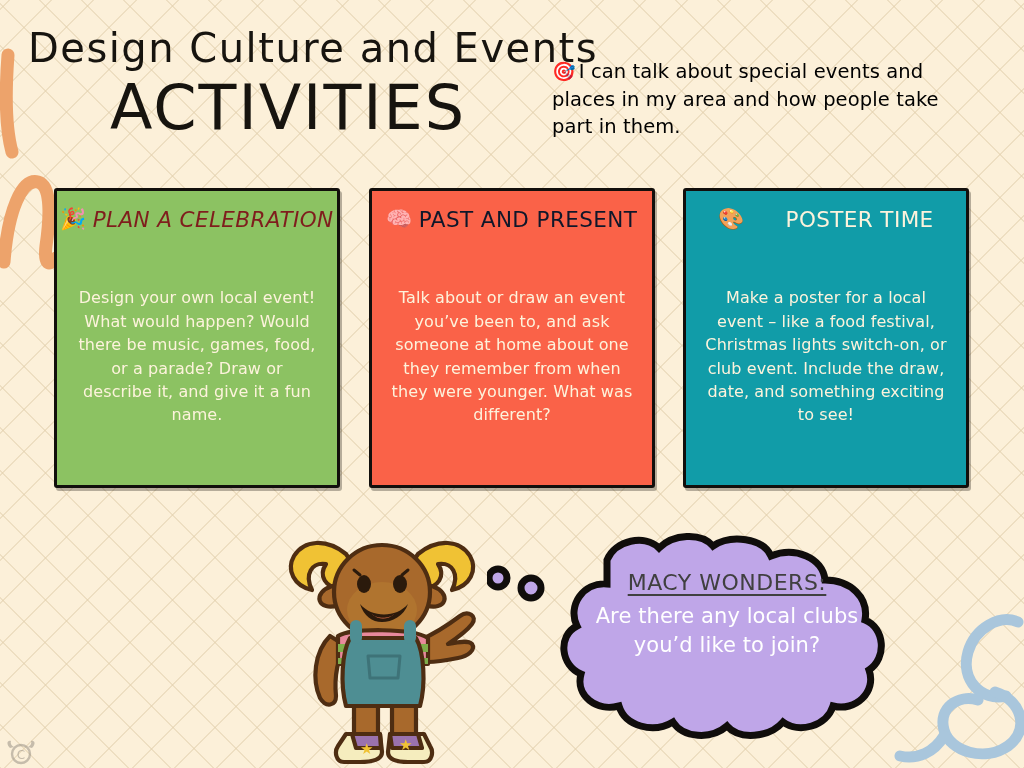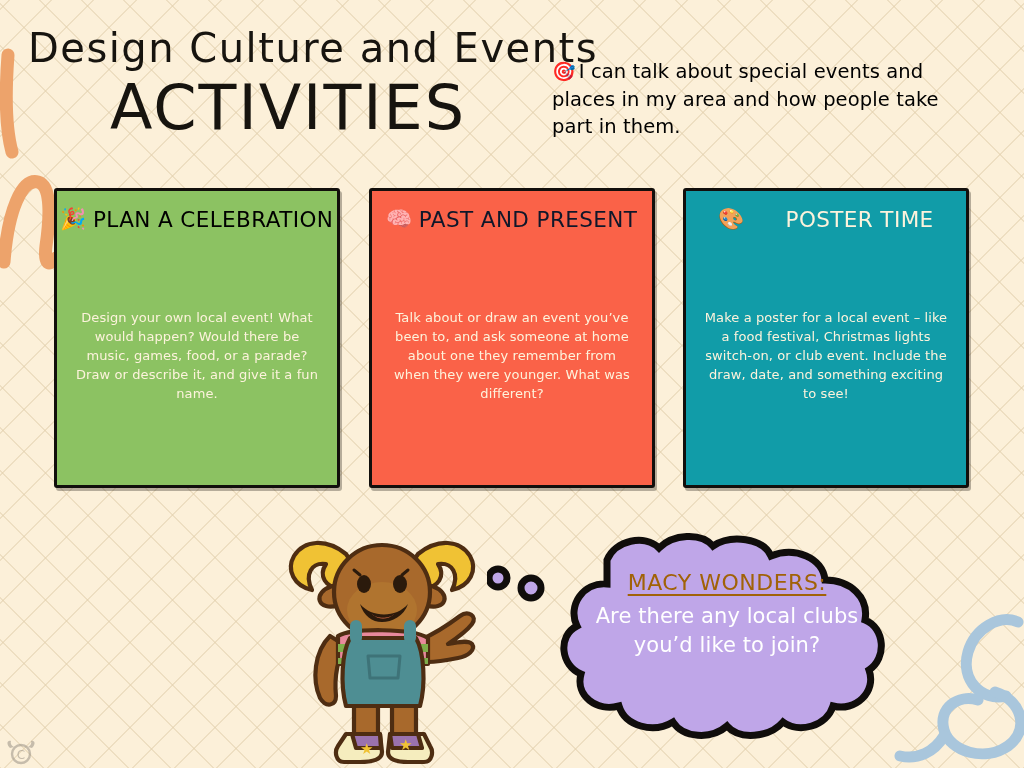"PLAN A CELEBRATION" span.card-title { color: #000000 -> #7f1d1d; font-style: none -> italic }
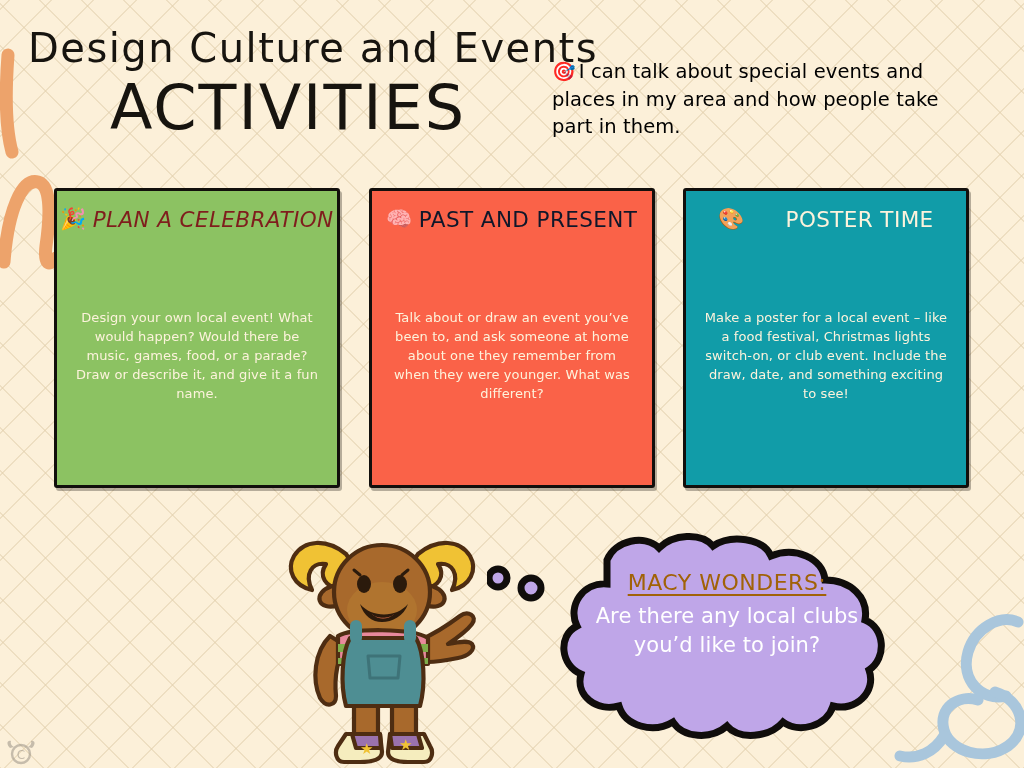"Design your own local event!" .card-text { font-size: 13px -> 16px }
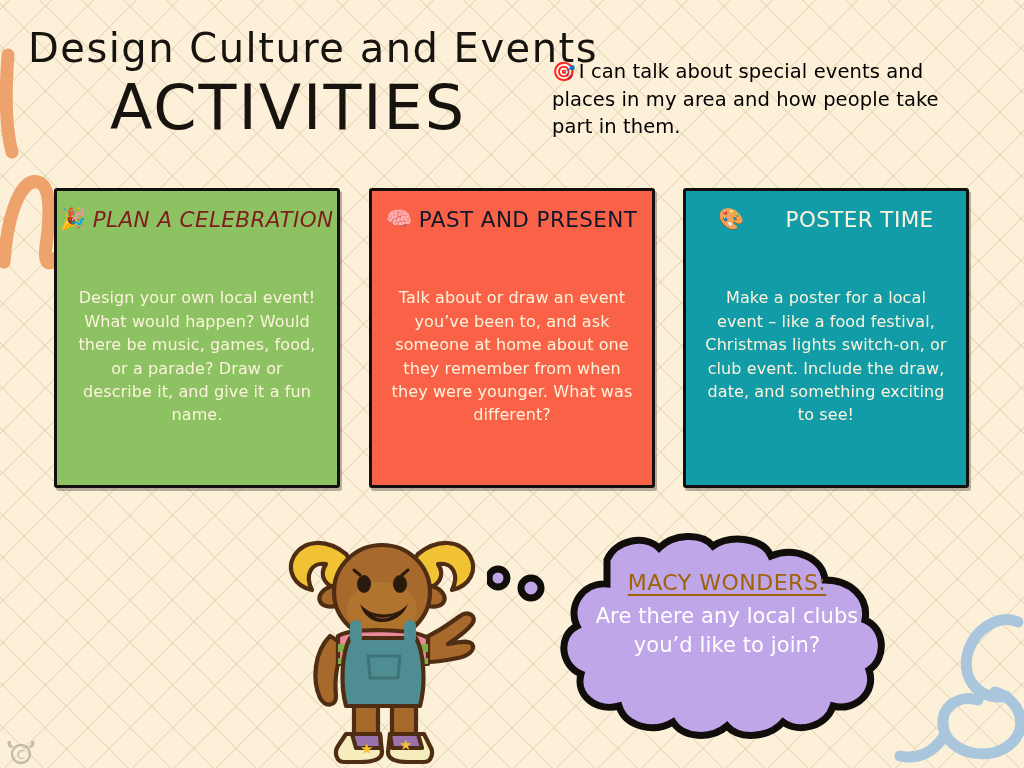"MACY WONDERS:" div { color: #a16207 -> #404040 }
